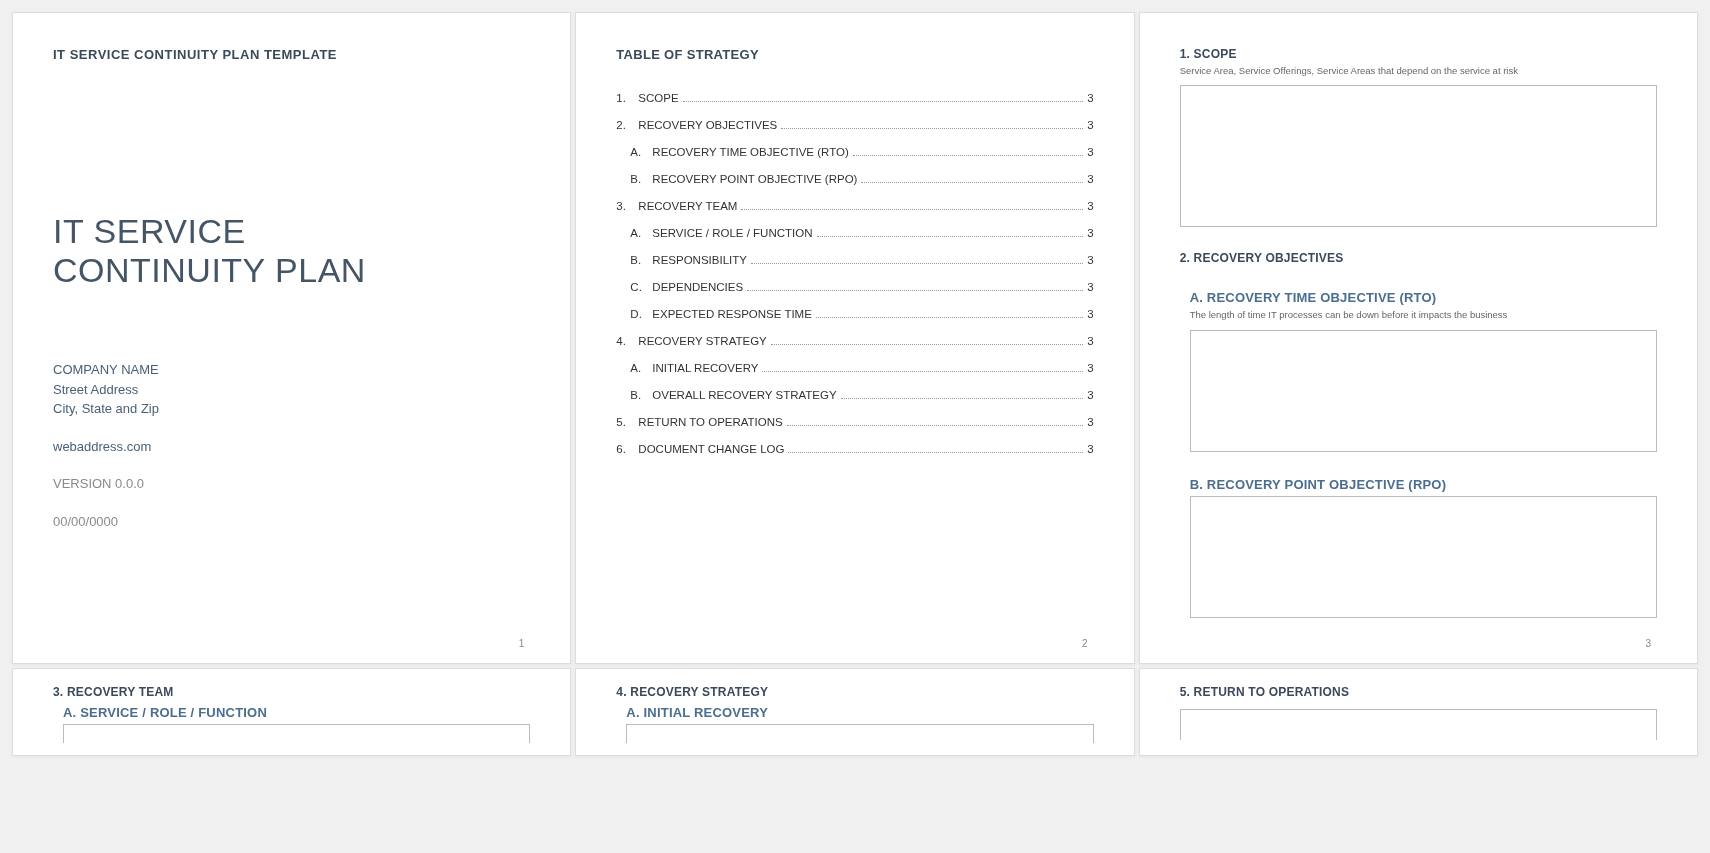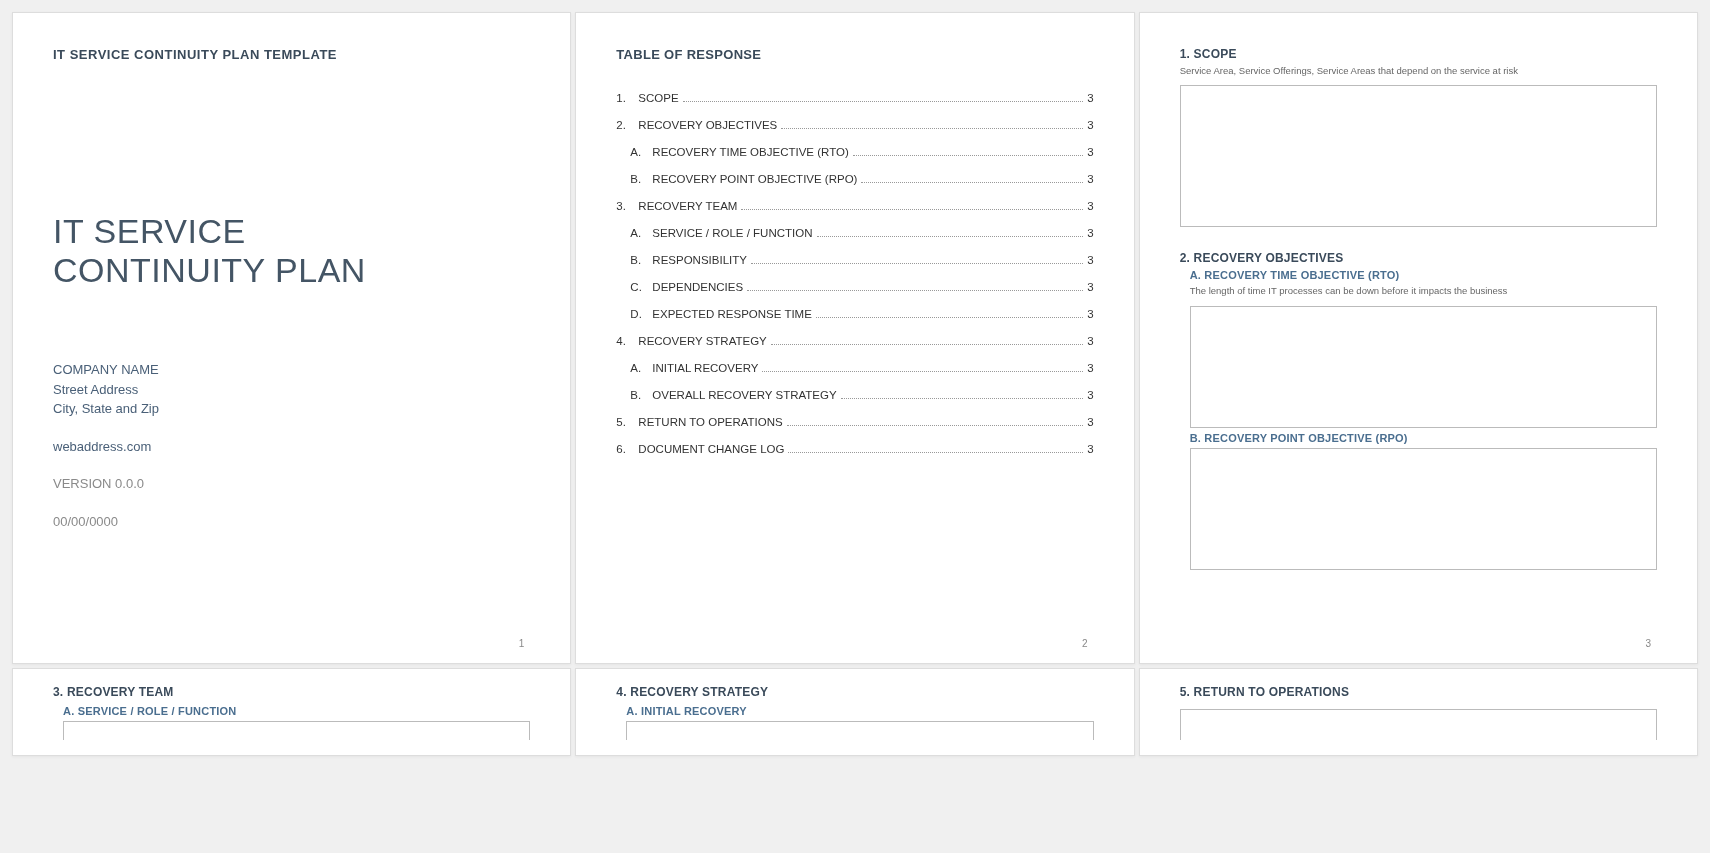"TABLE OF RESPONSE" div.toc-title { text: RESPONSE -> STRATEGY }
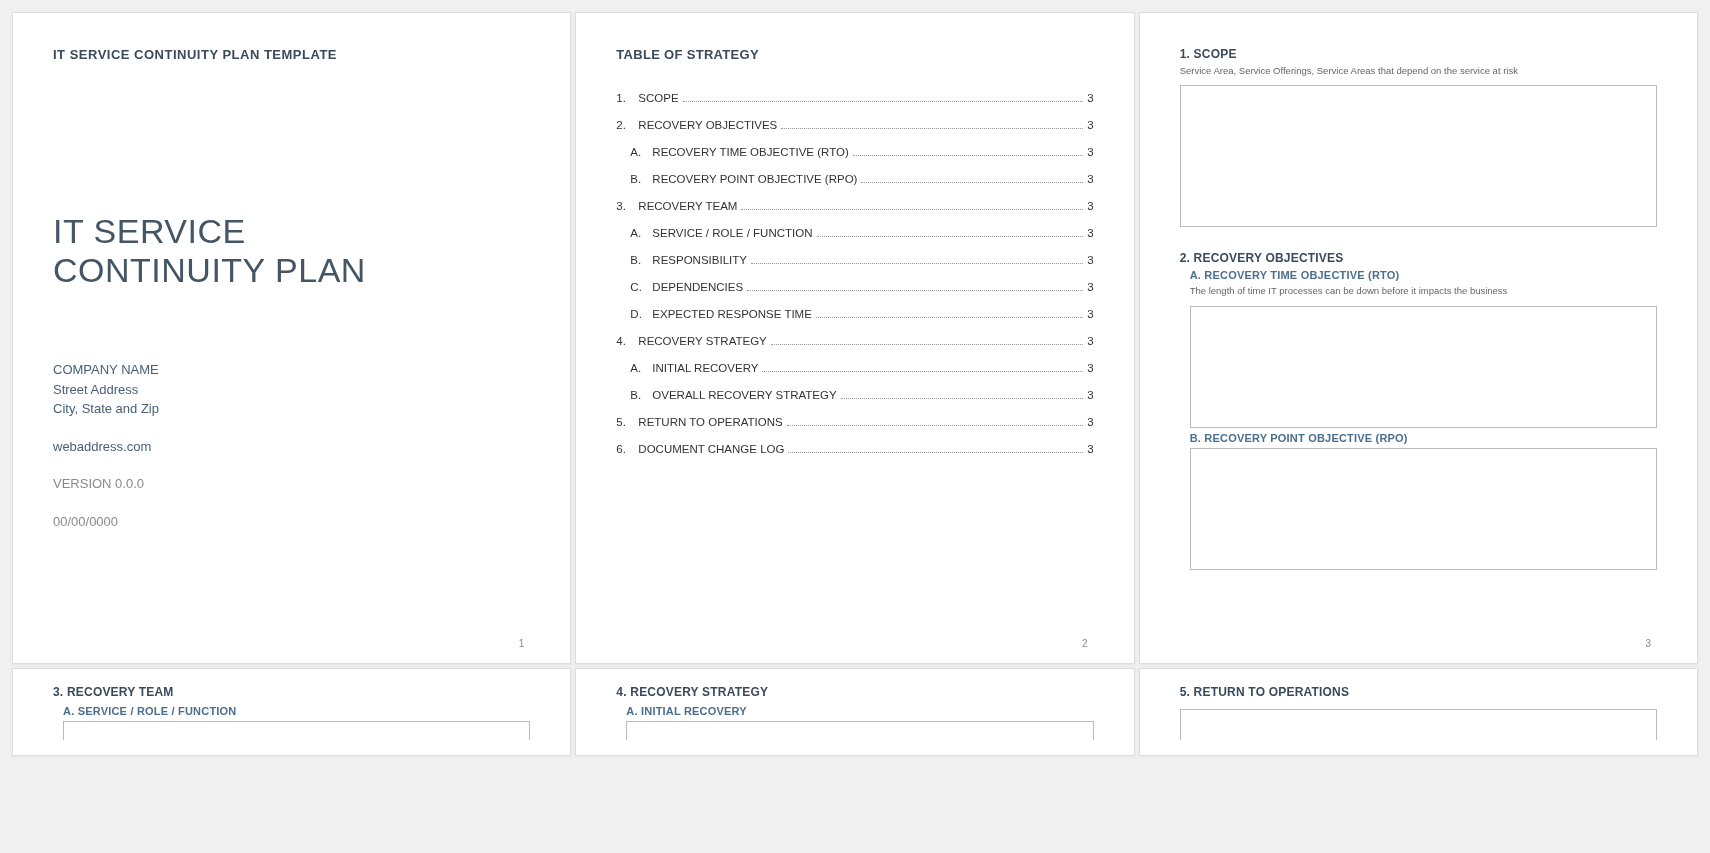"A. RECOVERY TIME OBJECTIVE (RTO)" .sub-title { font-size: 11px -> 13px; margin: 4px 0 4px 10px -> 25px 0 4px 10px }
